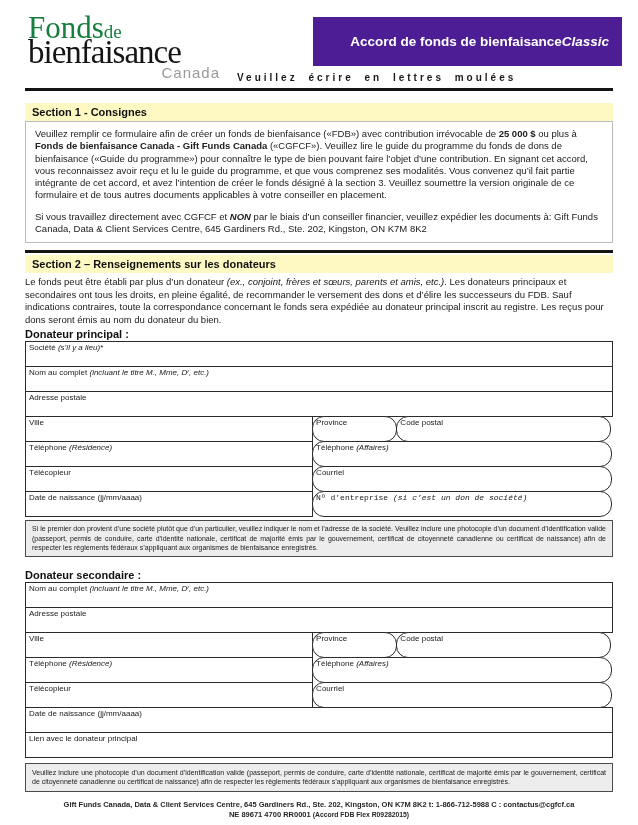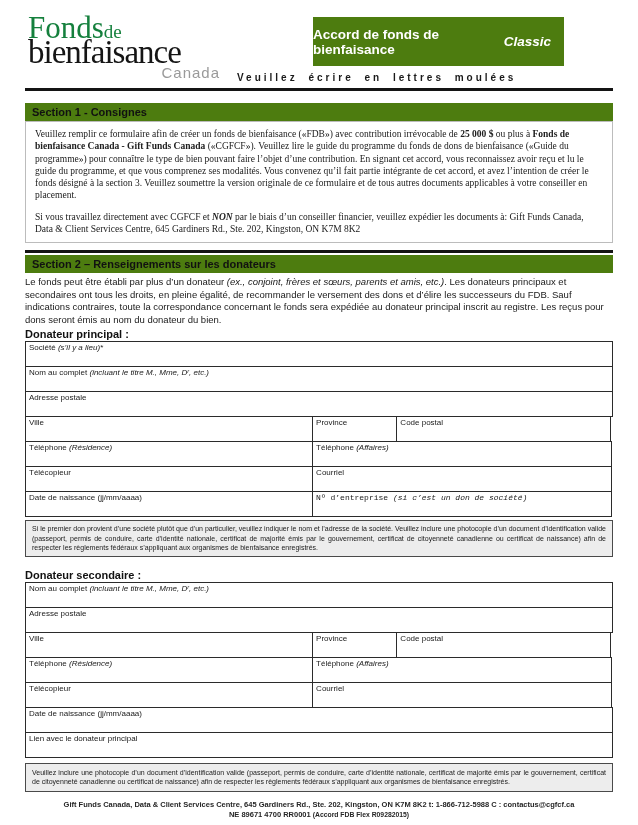"Accord de fonds de bienfaisance" .title-box { background: #4d7c0f -> #4c1d95; width: 251px -> 309px }
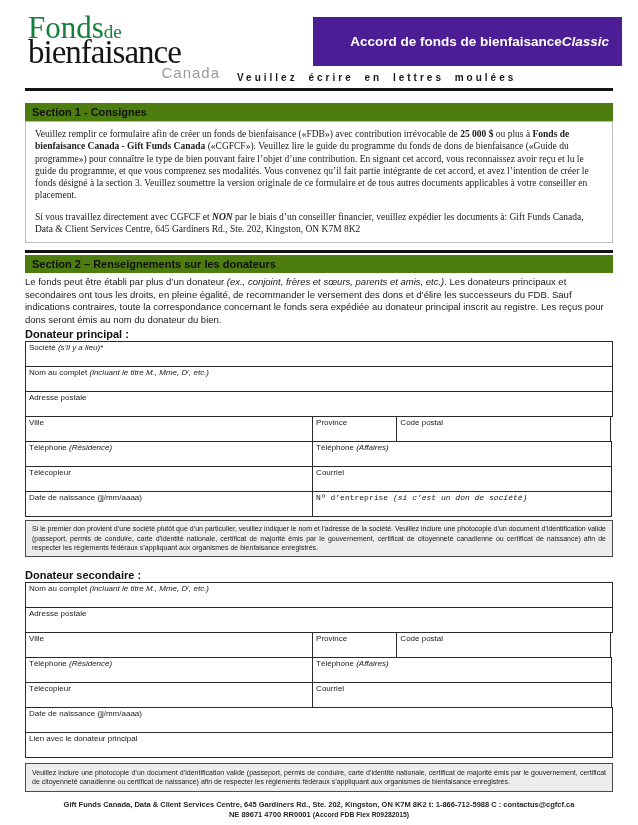"Section 1 - Consignes" .section-bar { background: #4d7c0f -> #fef9c3 }
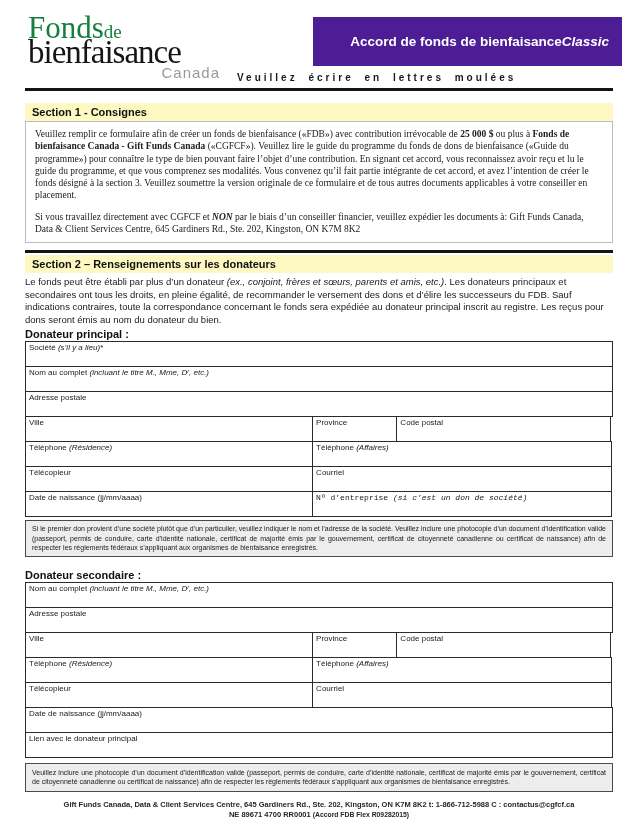"Veuillez remplir ce formulaire afin" .s1box { font-family: Liberation Serif, serif -> none }
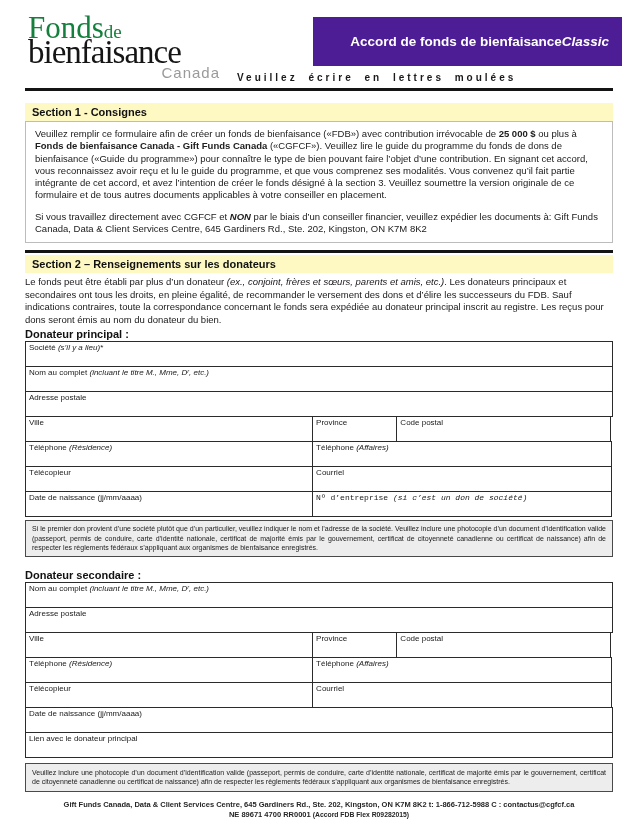"Province" .fcell + .fcell { border-radius: none -> 12px }
